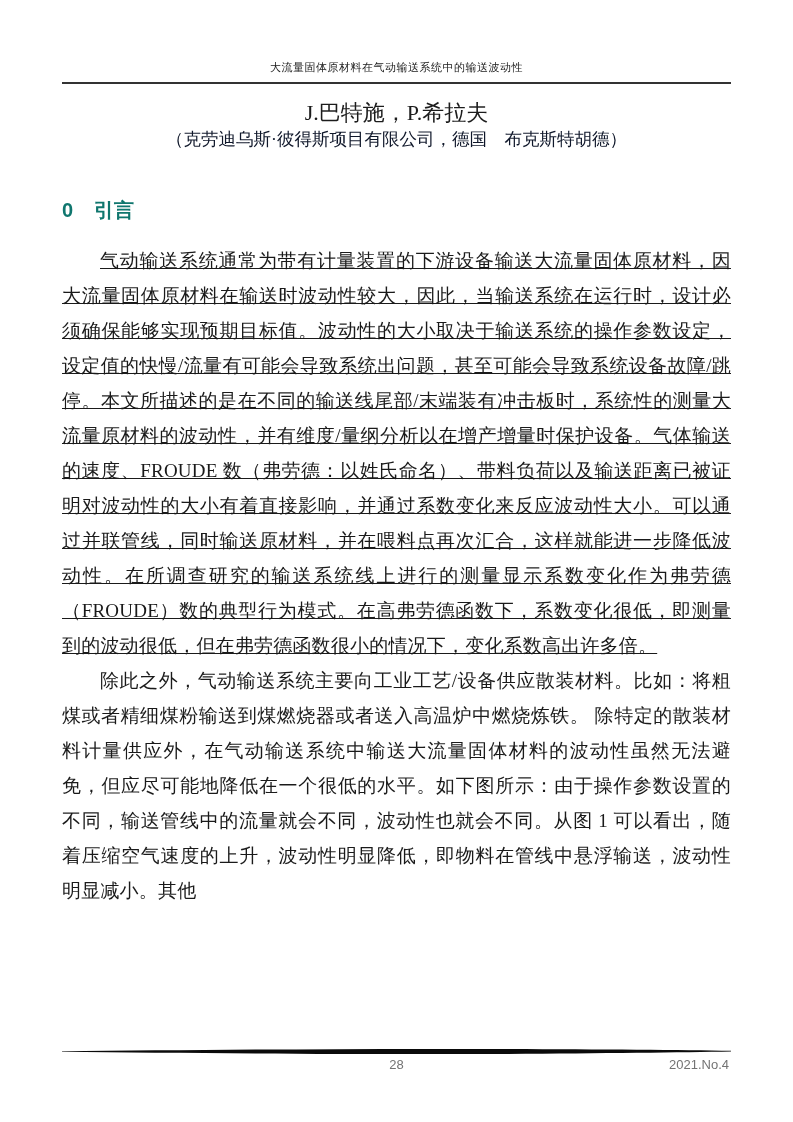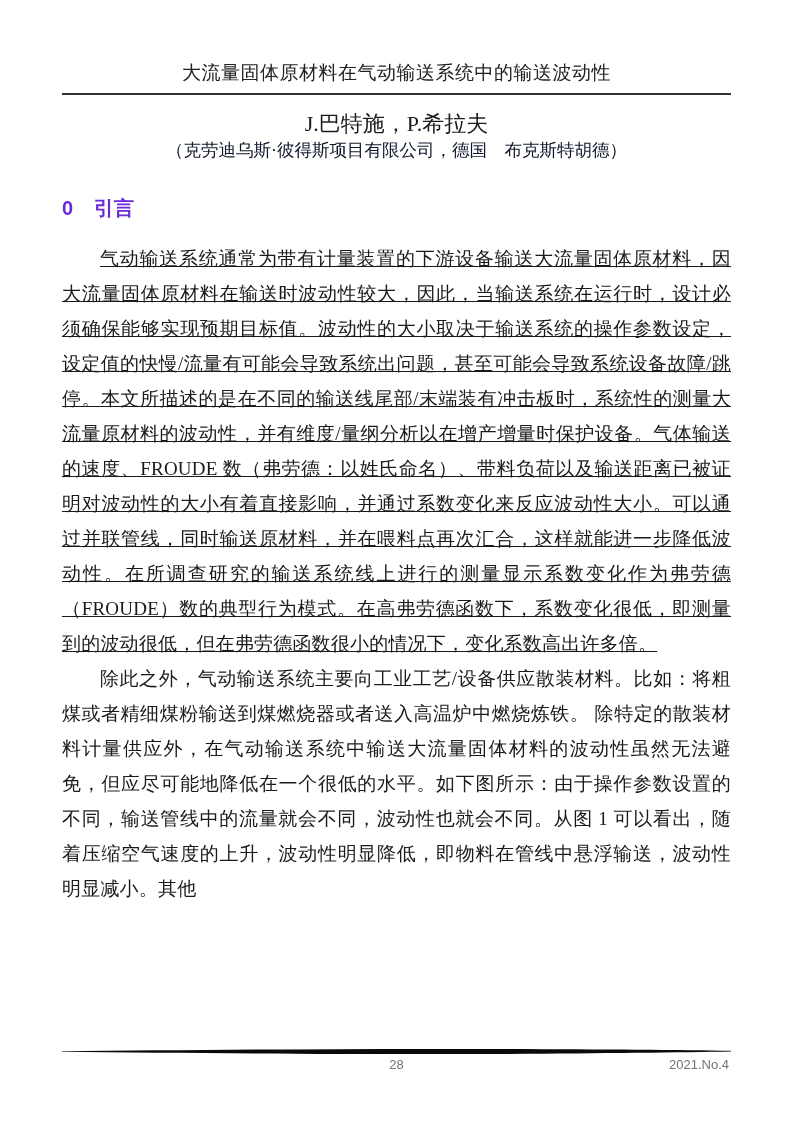"大流量固体原材料在气动输送系统中的输送波动性" .running-head { font-size: 19px -> 11px }
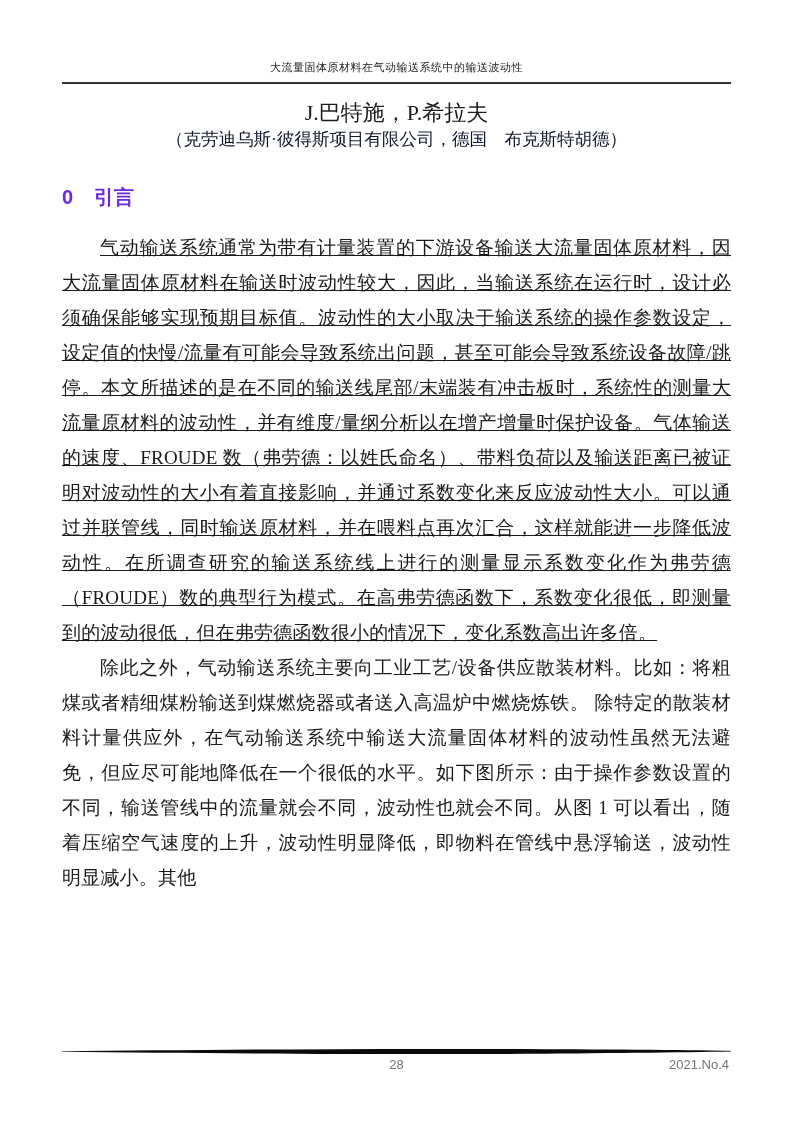"0 引言" .section-heading { color: #6d28d9 -> #0f766e; margin-top: 32px -> 45px }
